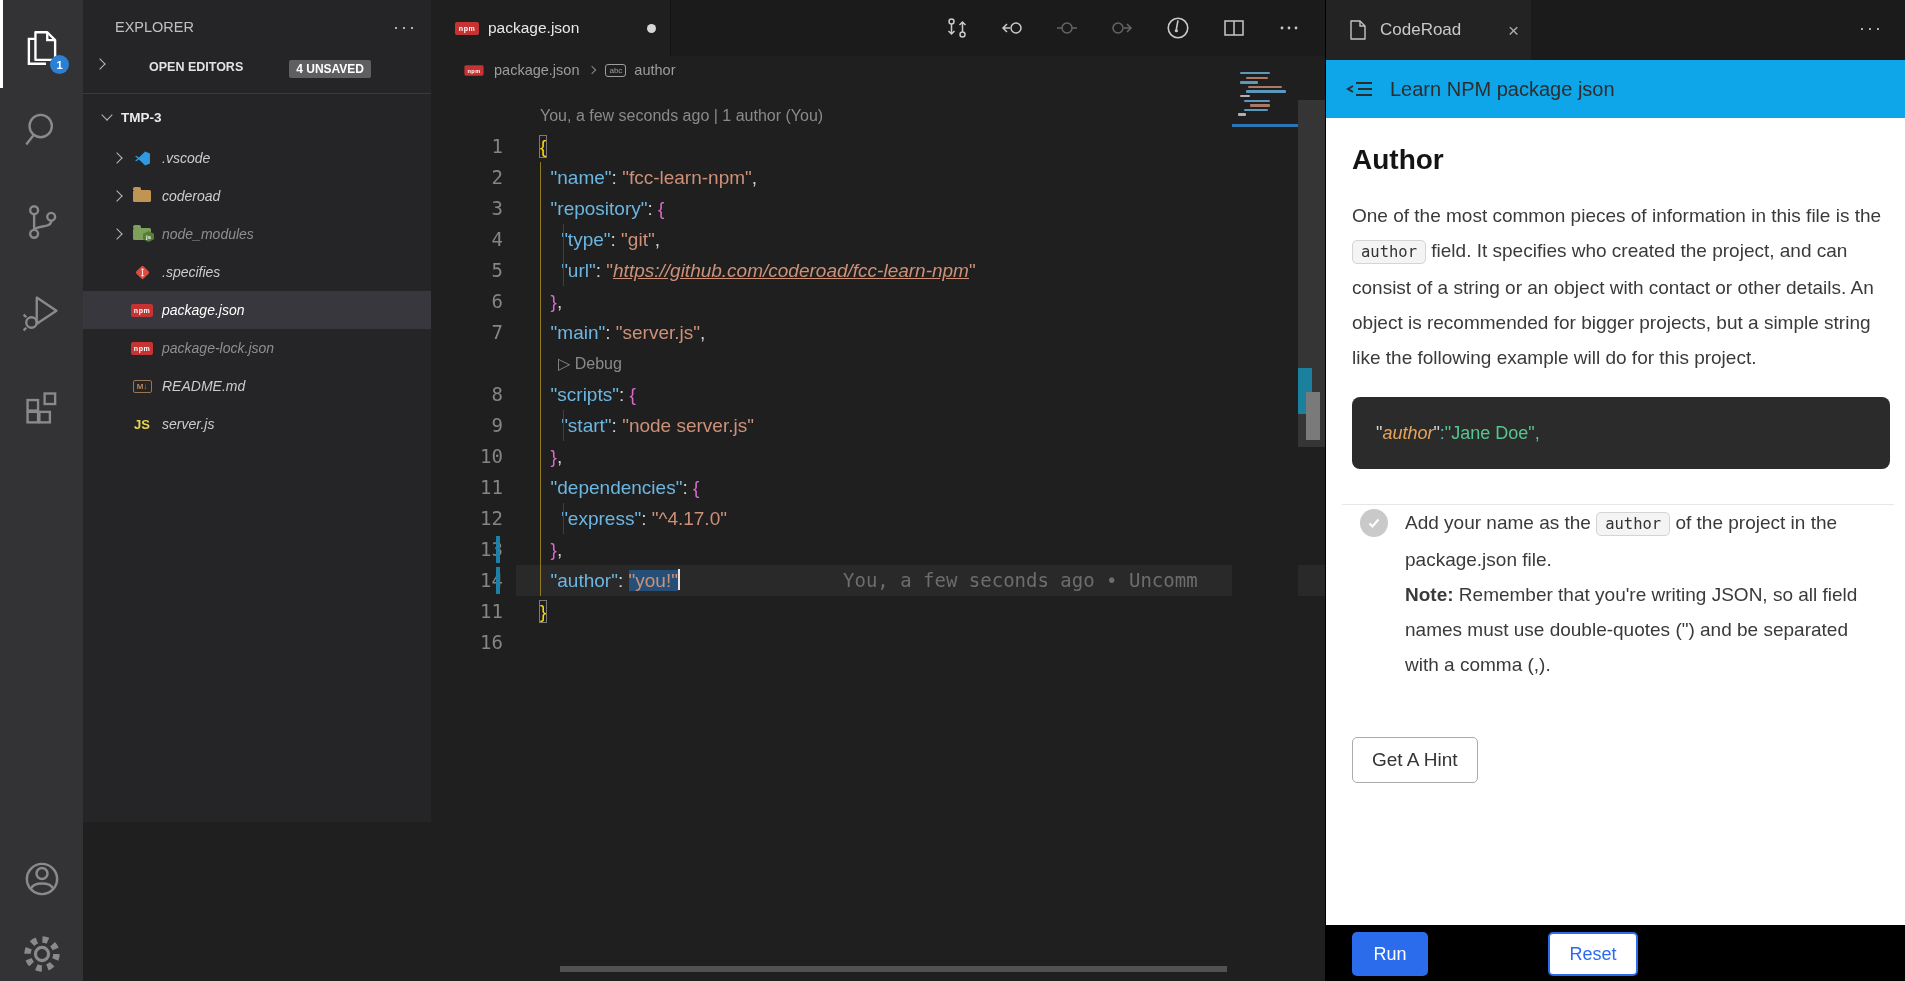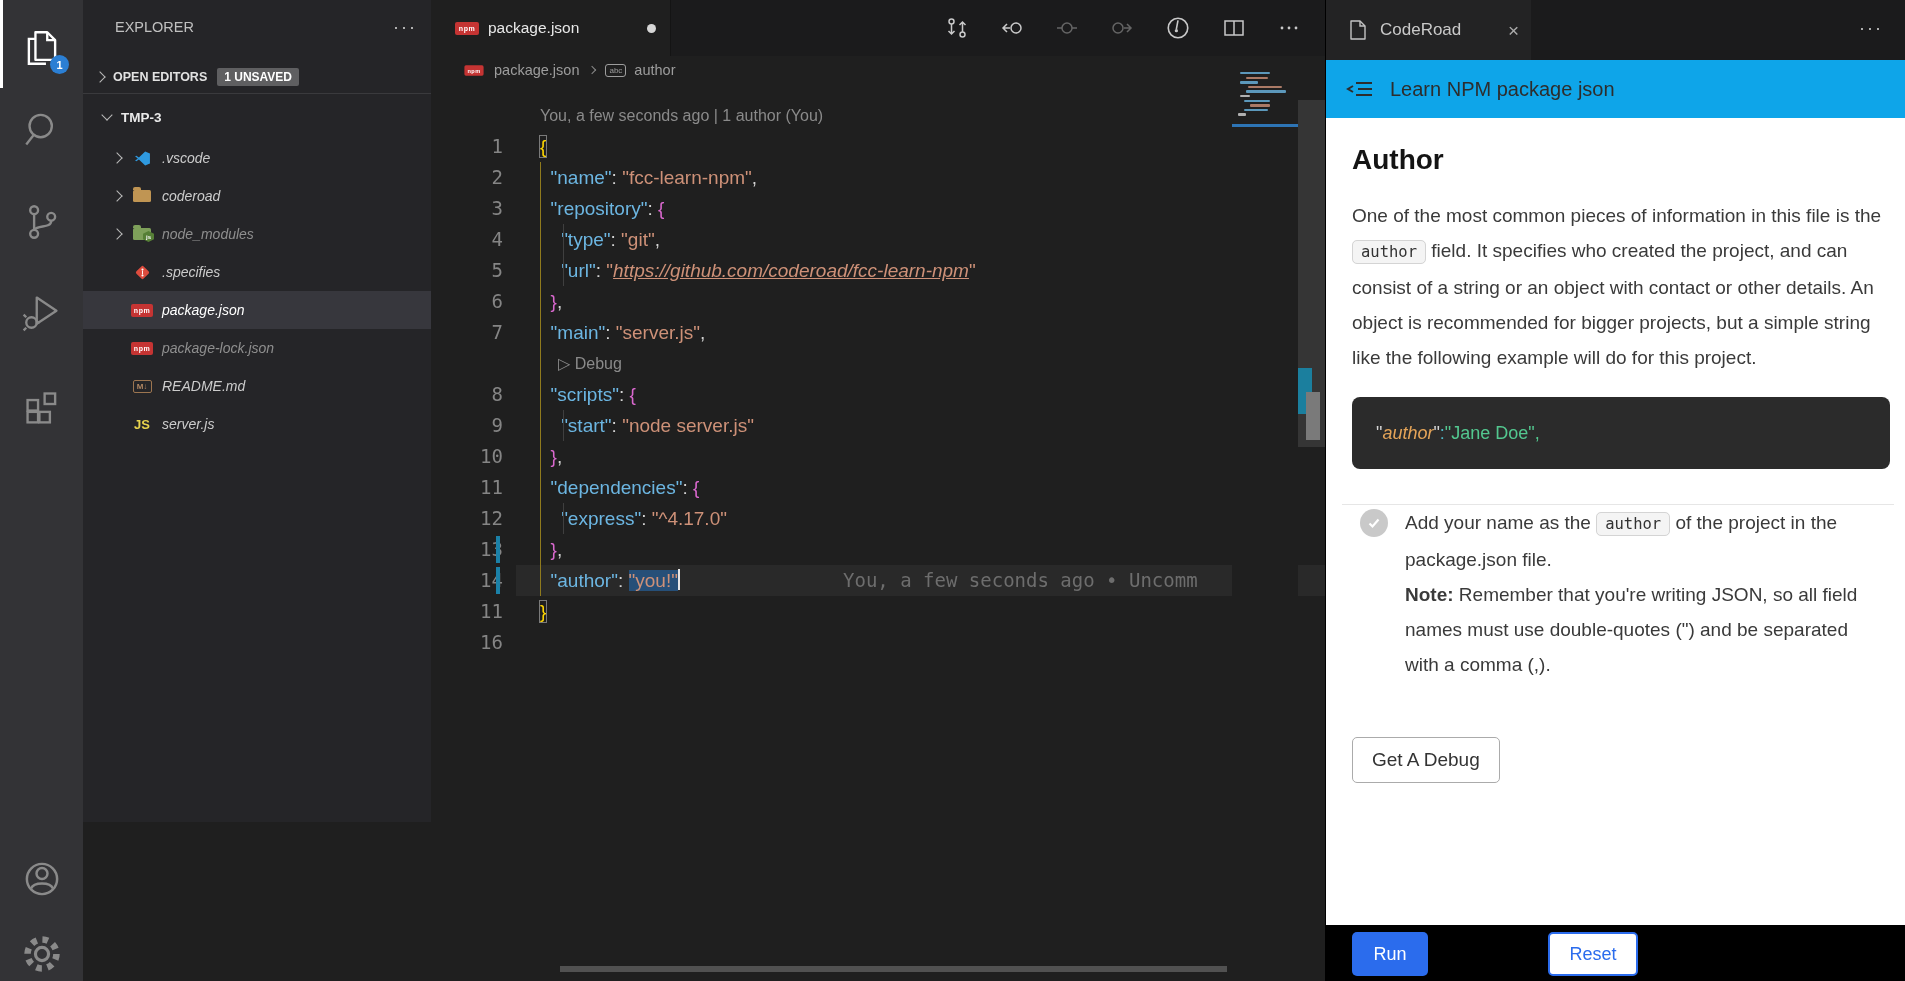"OPEN EDITORS" .oe-row { align-items: center -> flex-start; gap: none -> 36px }
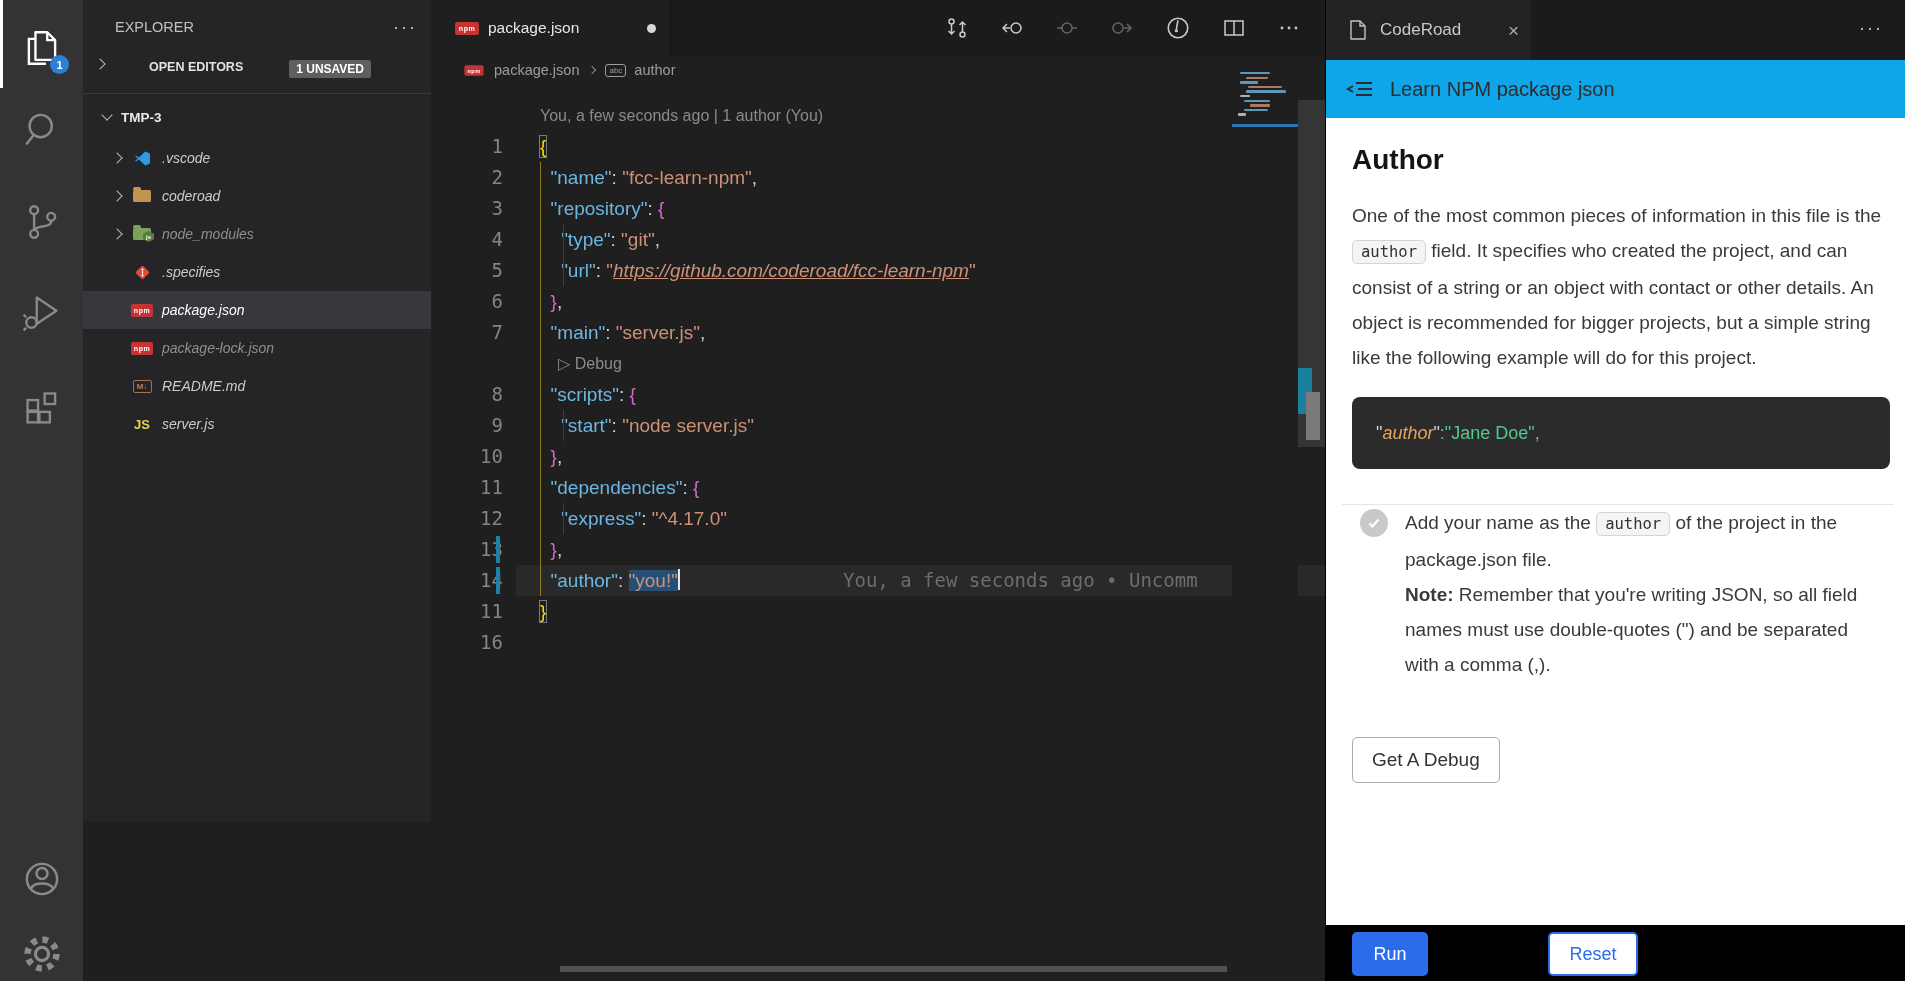"1 UNSAVED" span.oe-badge { text: 1 -> 4 }
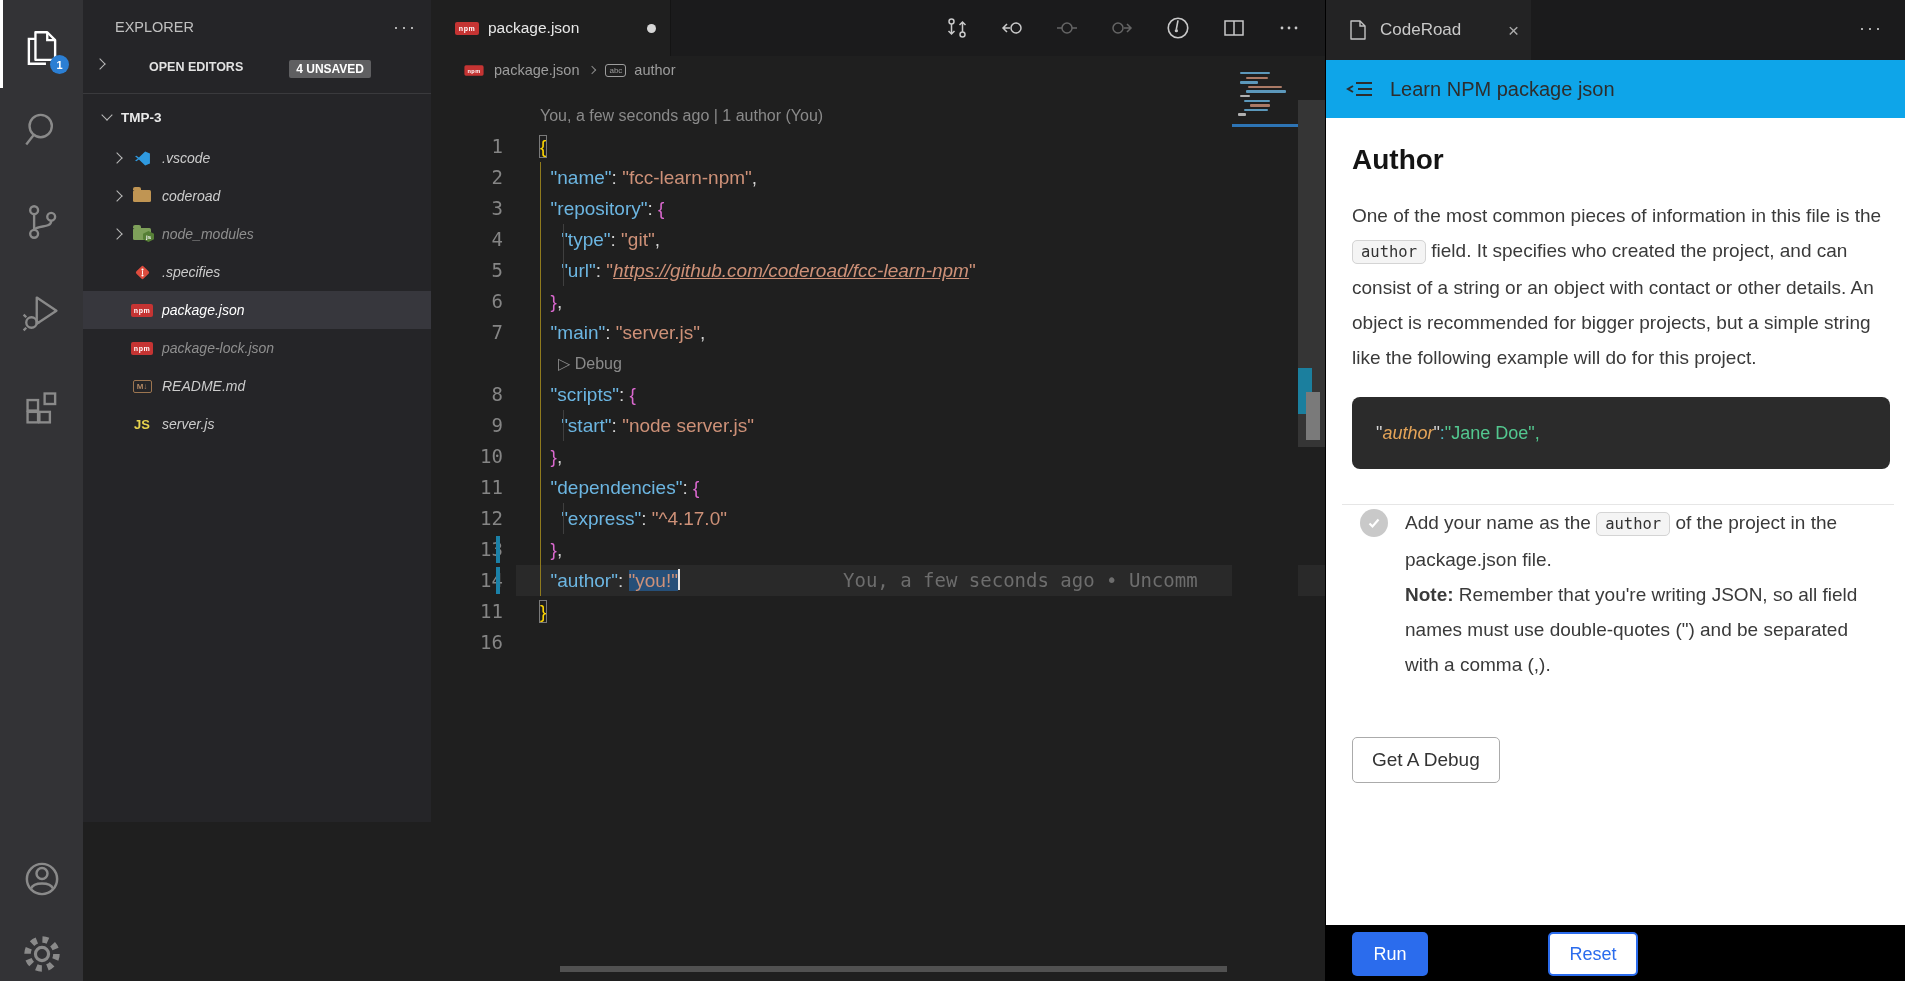"Get A Debug" button.hint-btn { text: Debug -> Hint }
